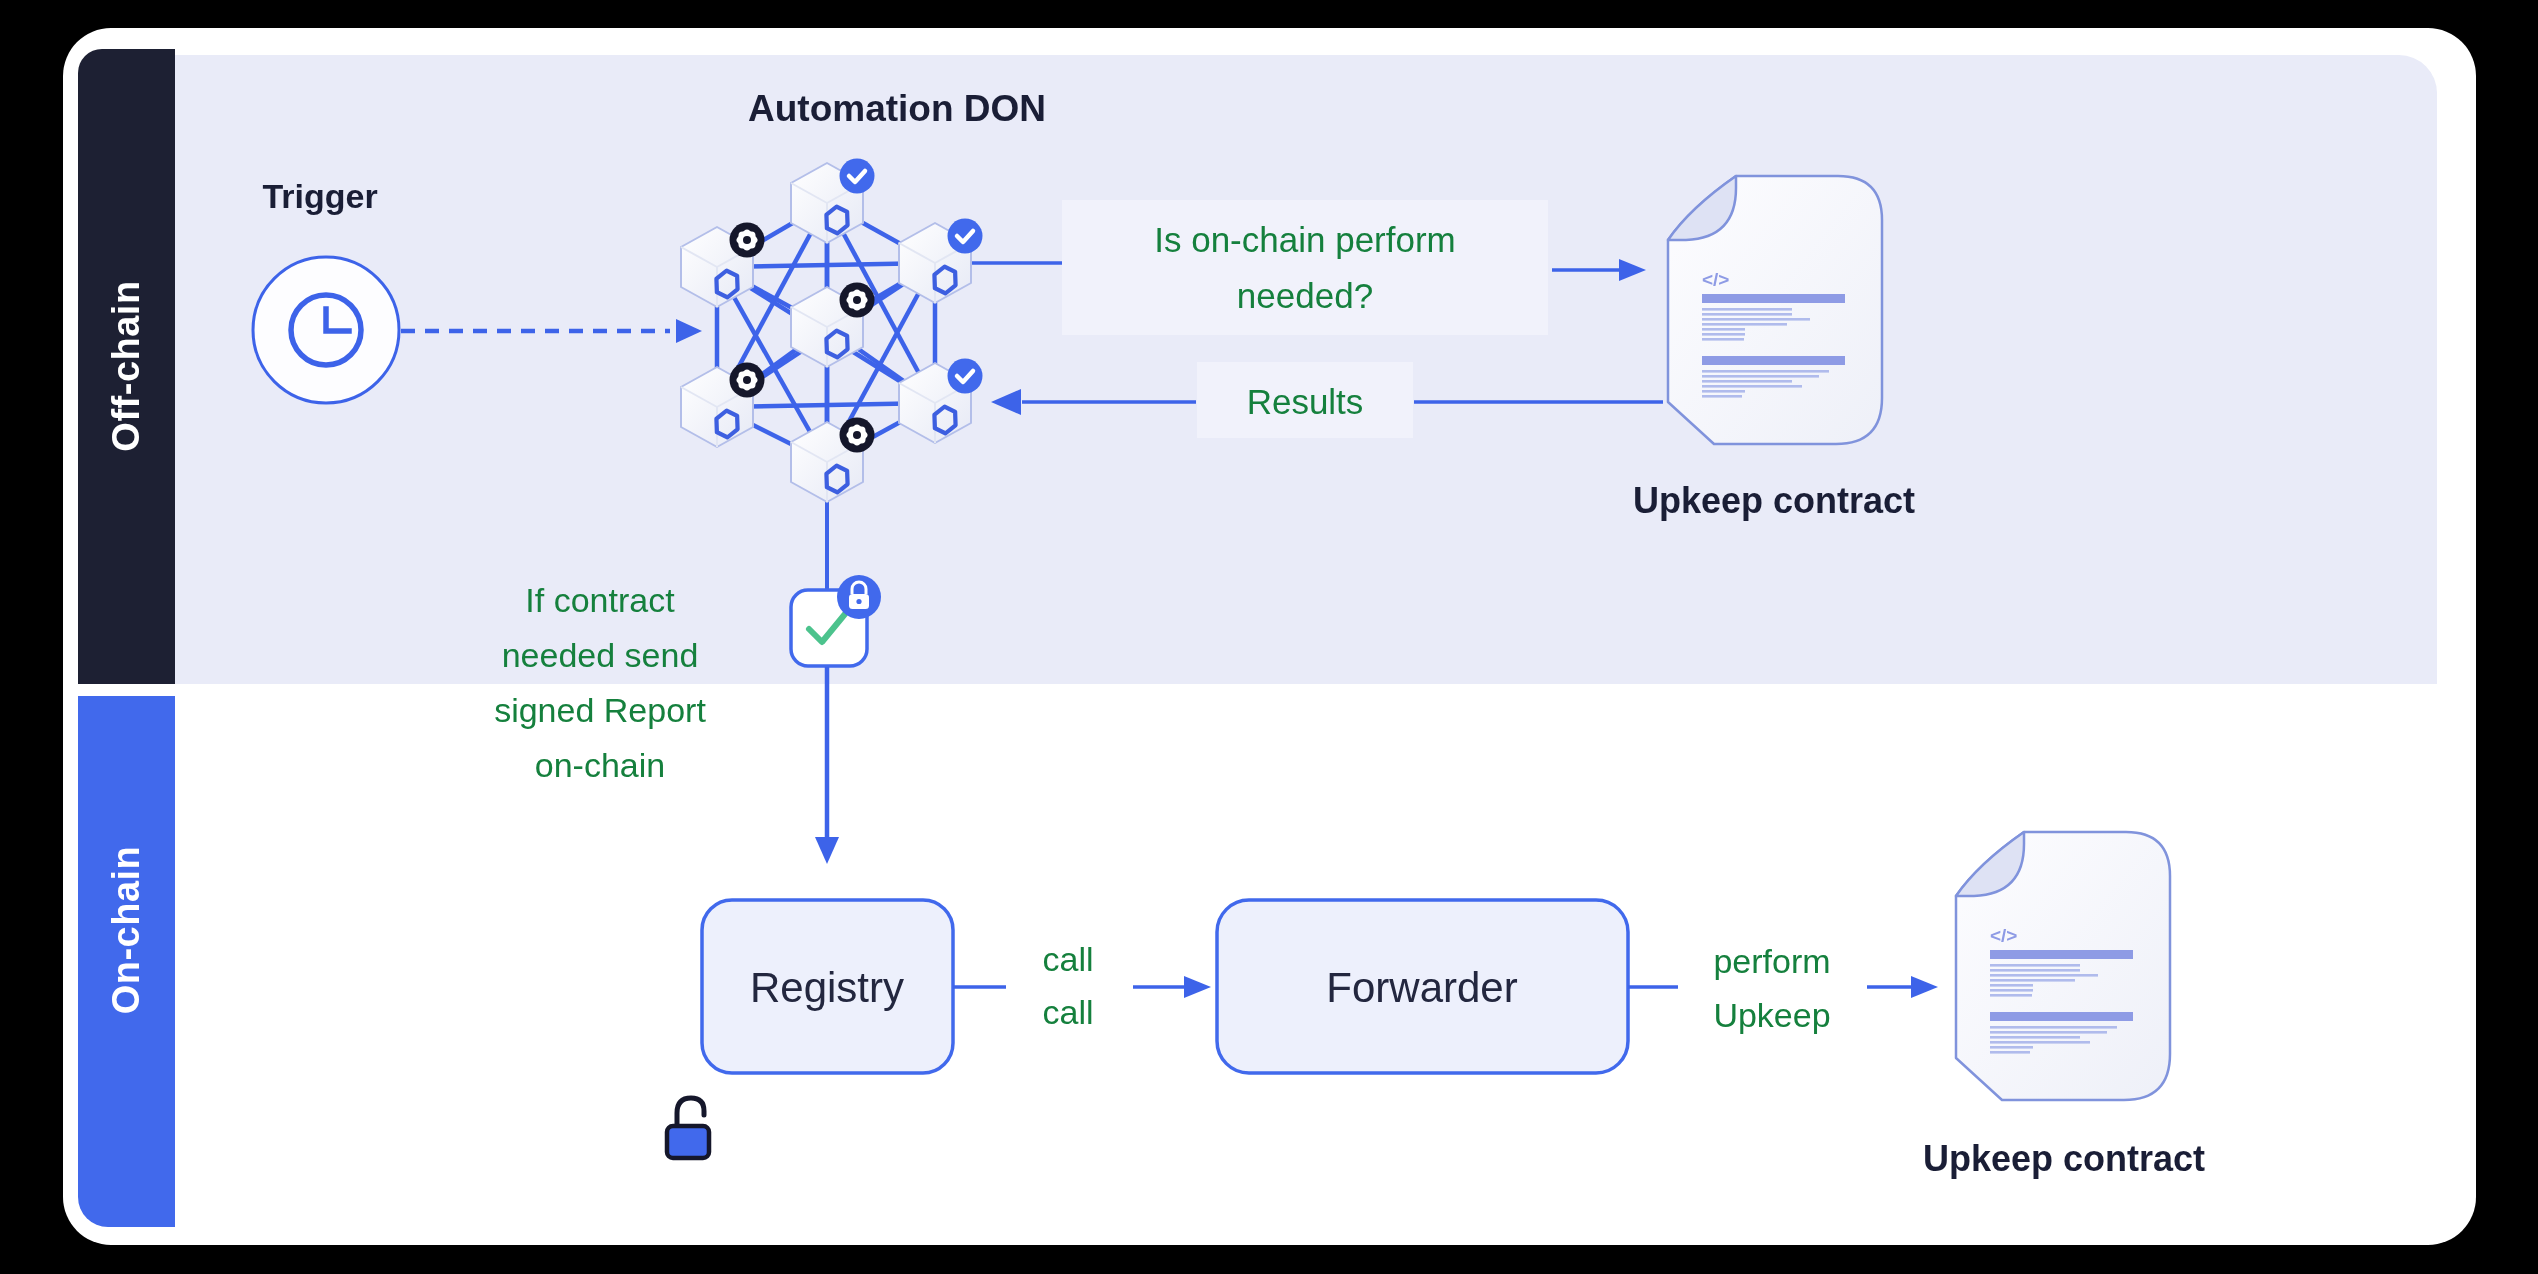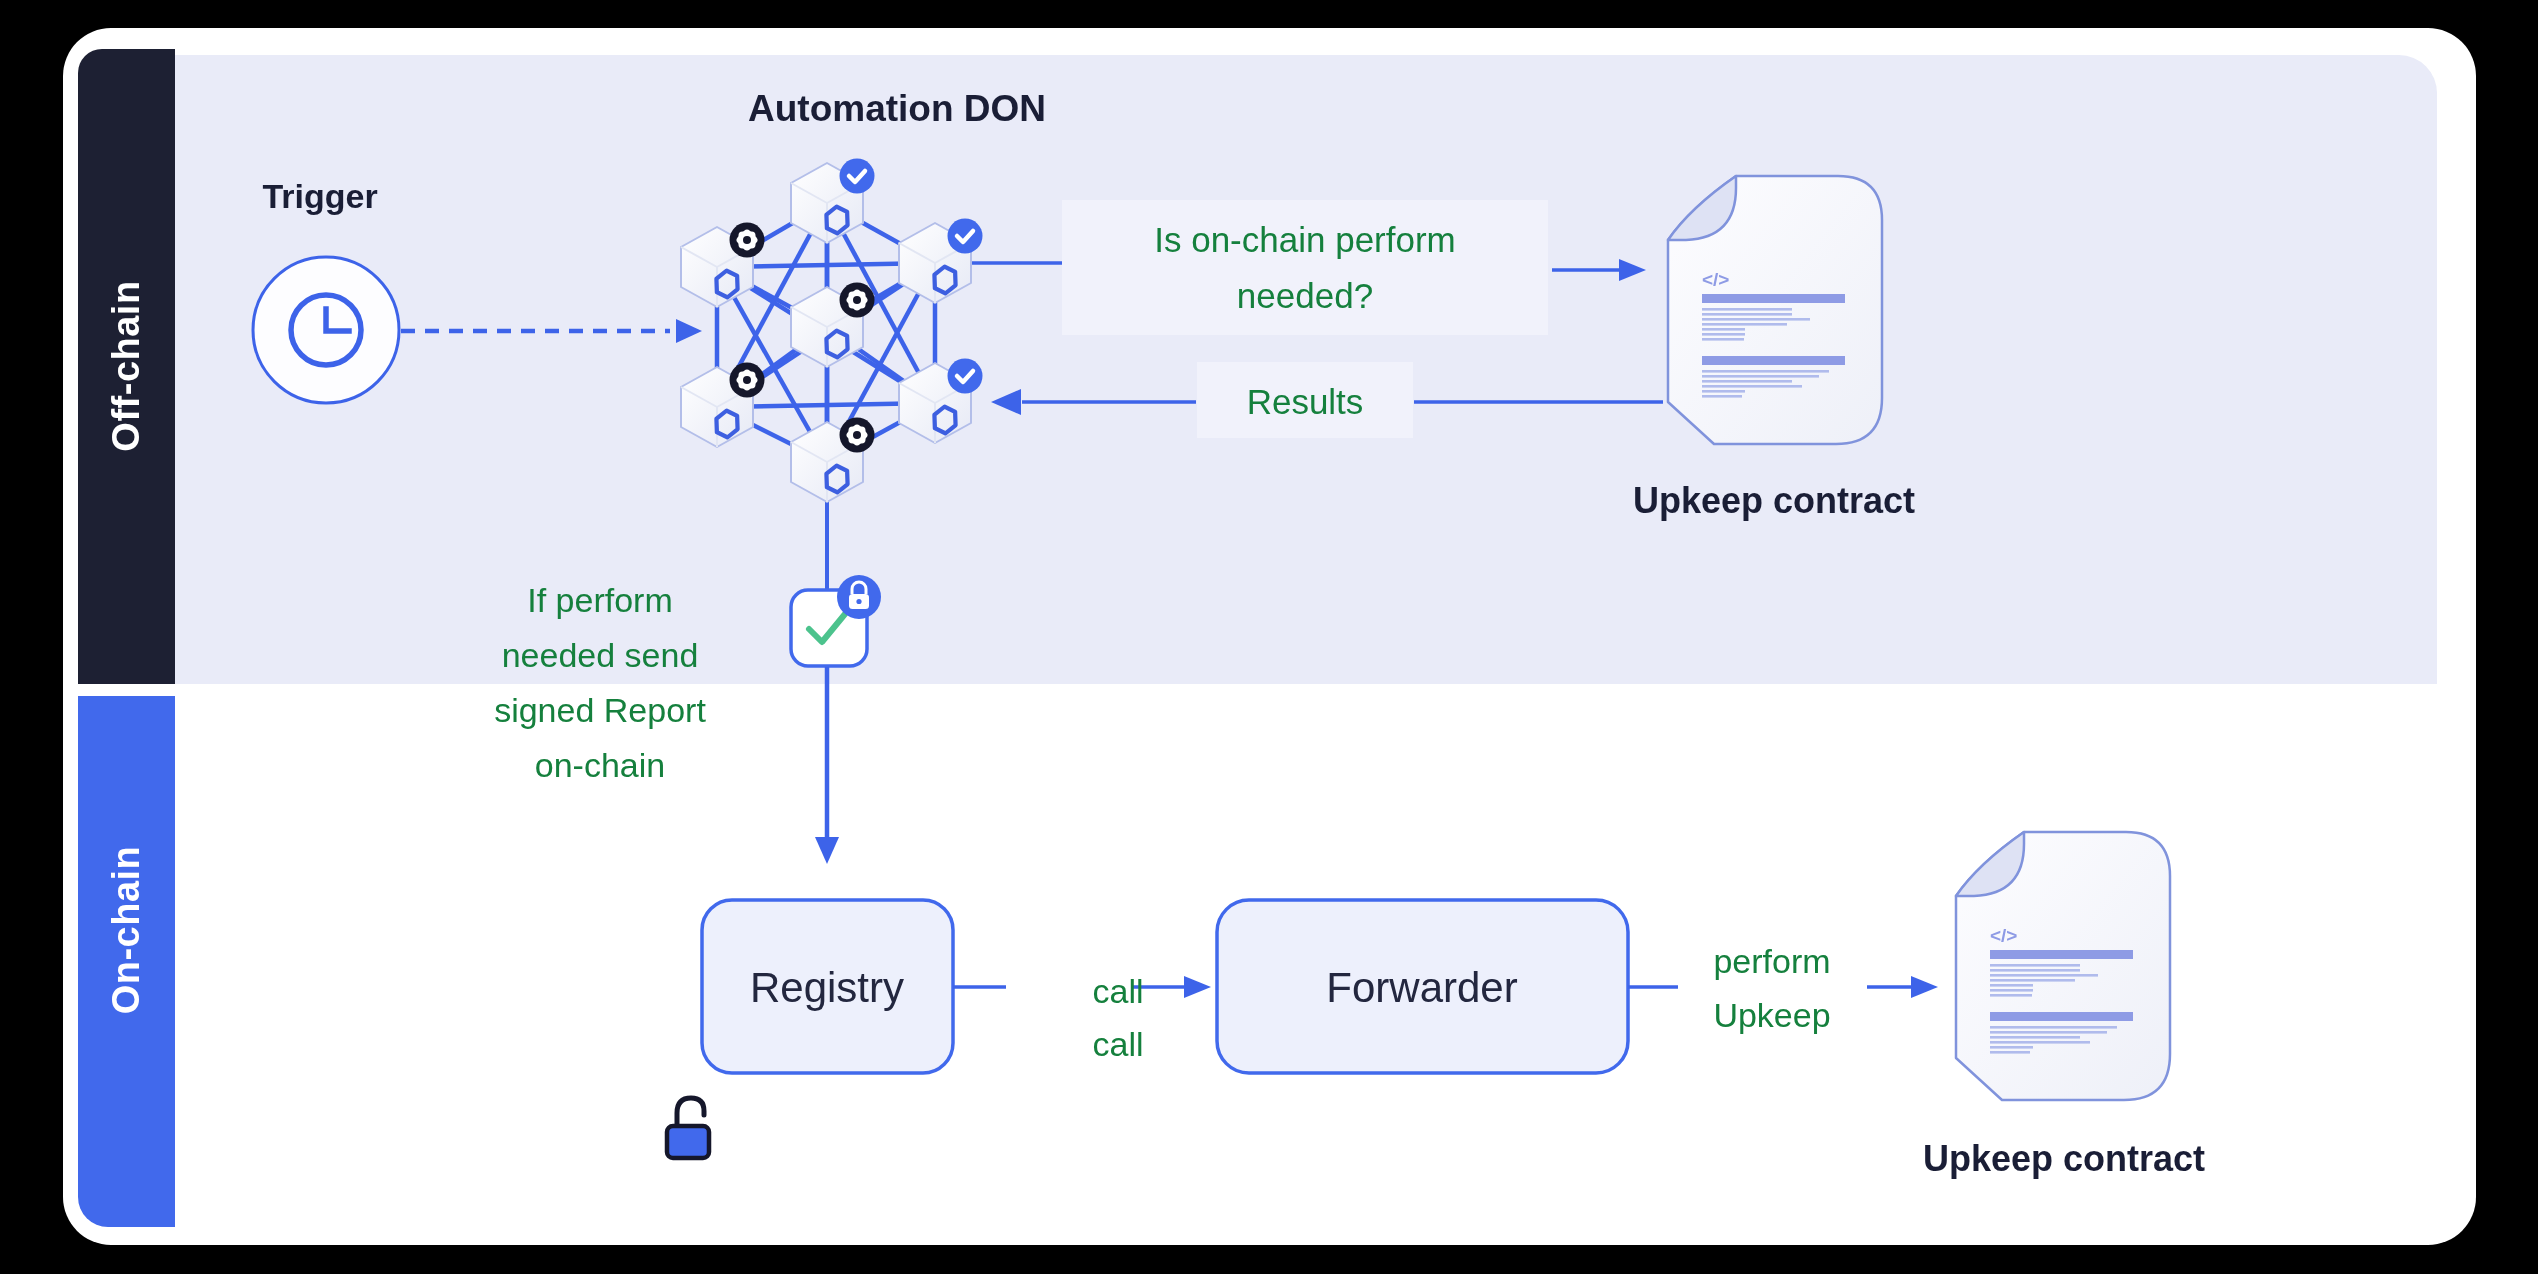"If perform" div { text: perform -> contract }
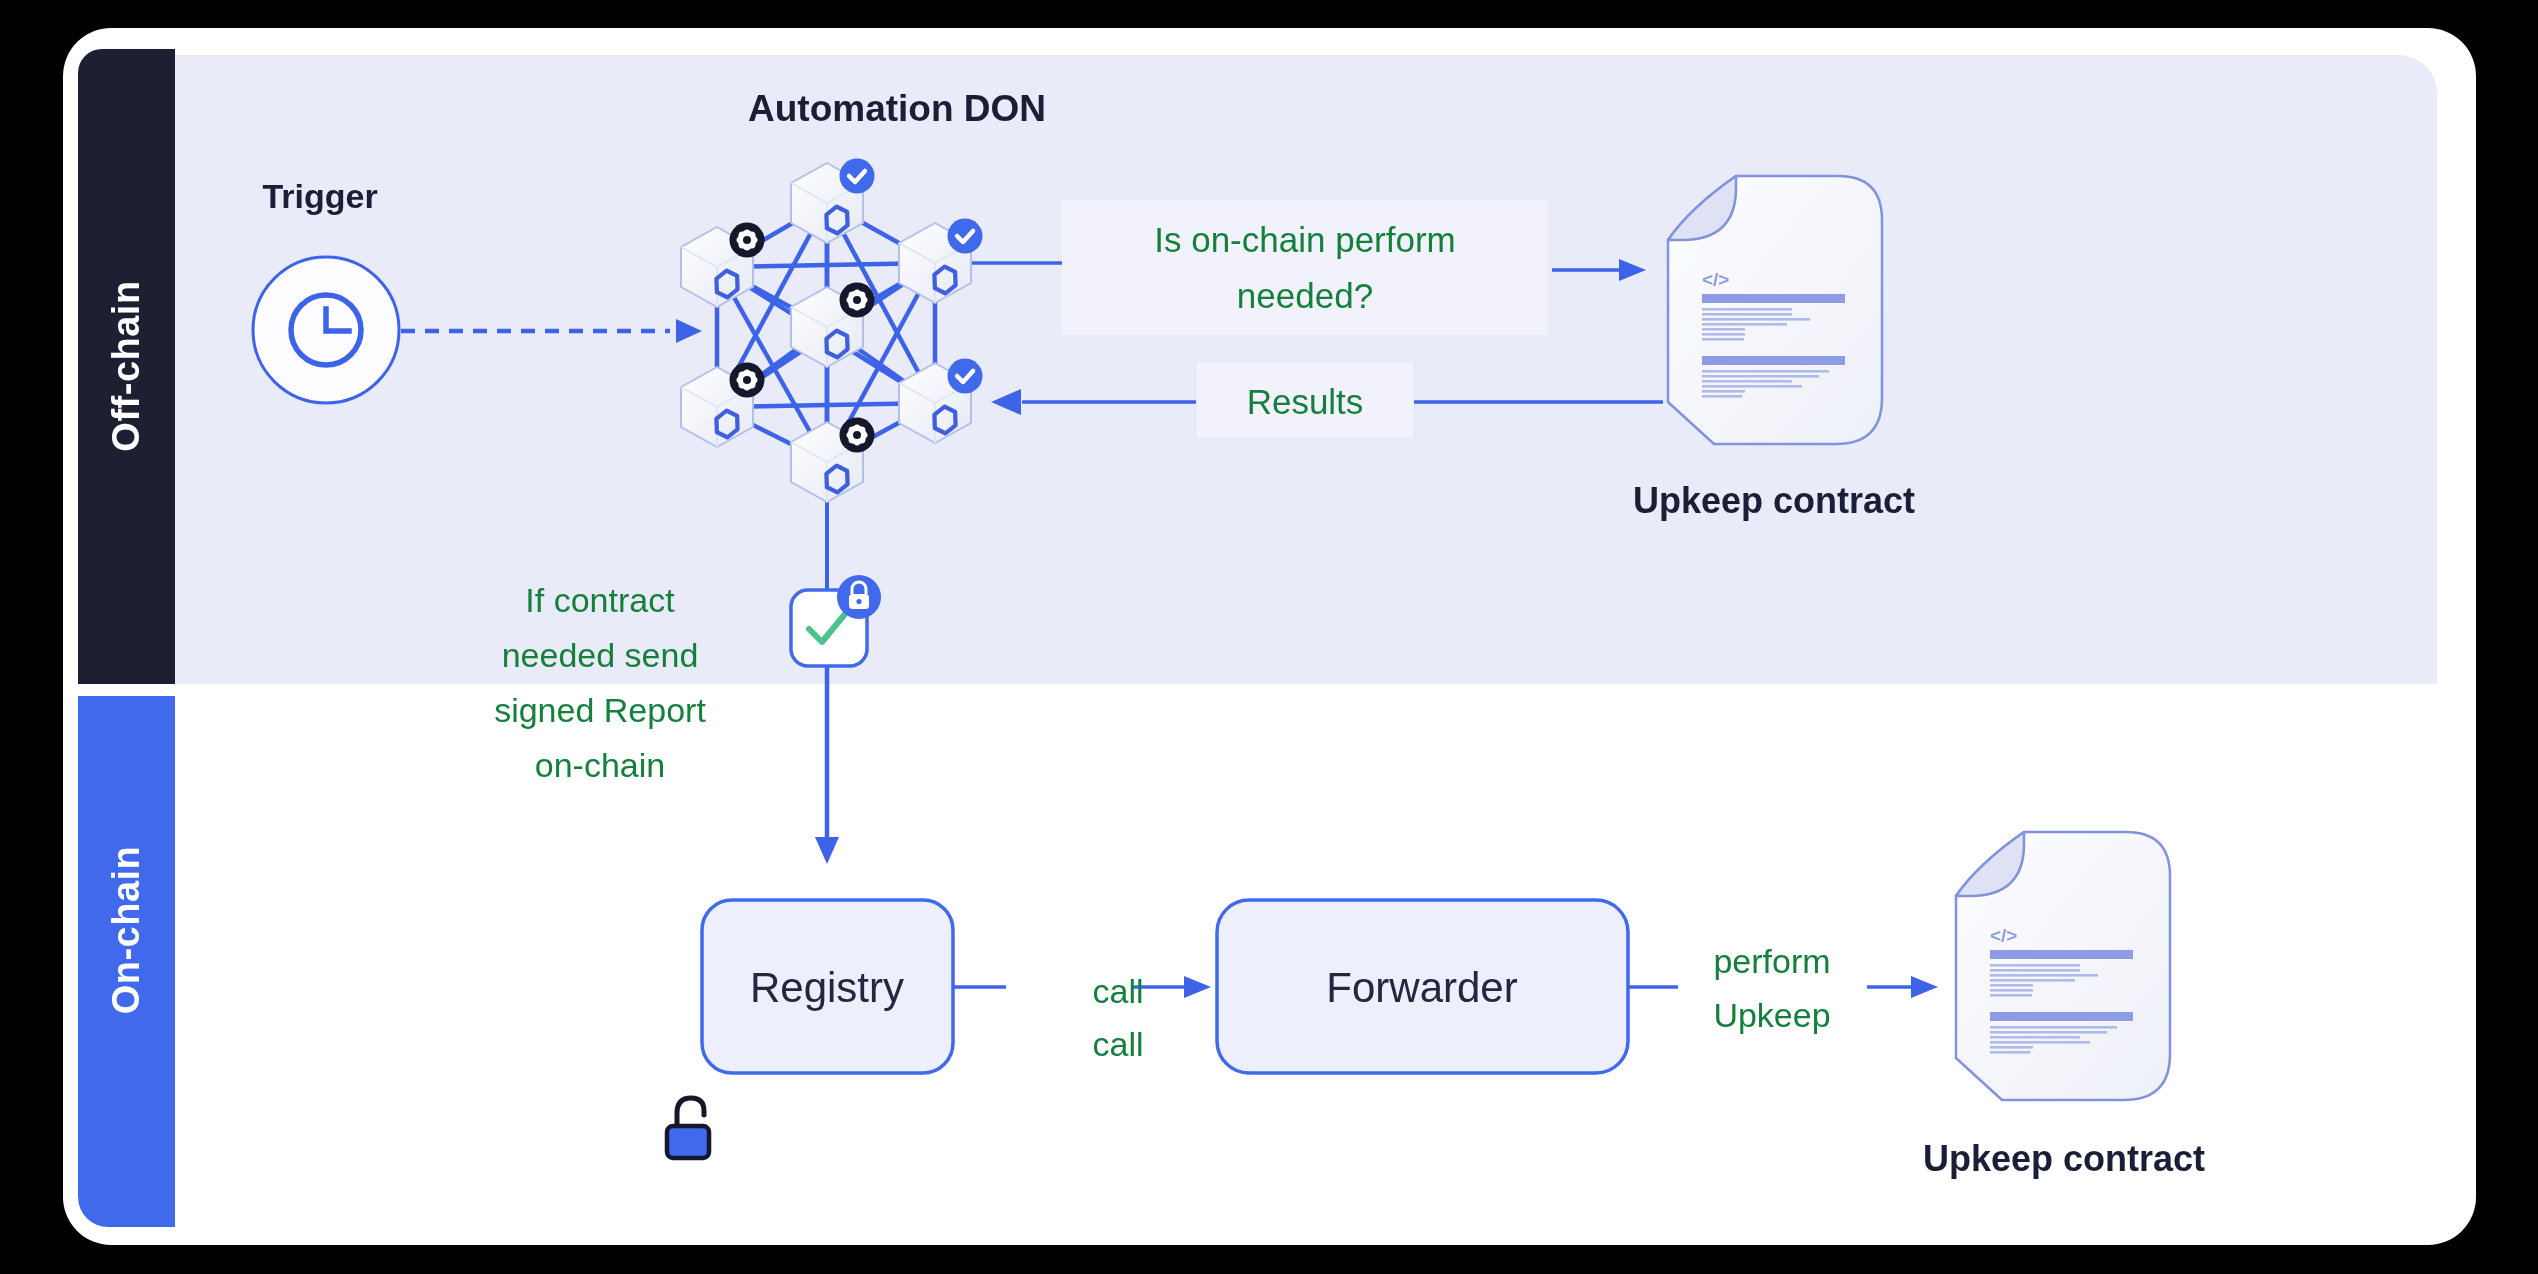"call" div.txt { left: 1118px -> 1068px; margin-top: 32px -> none }
